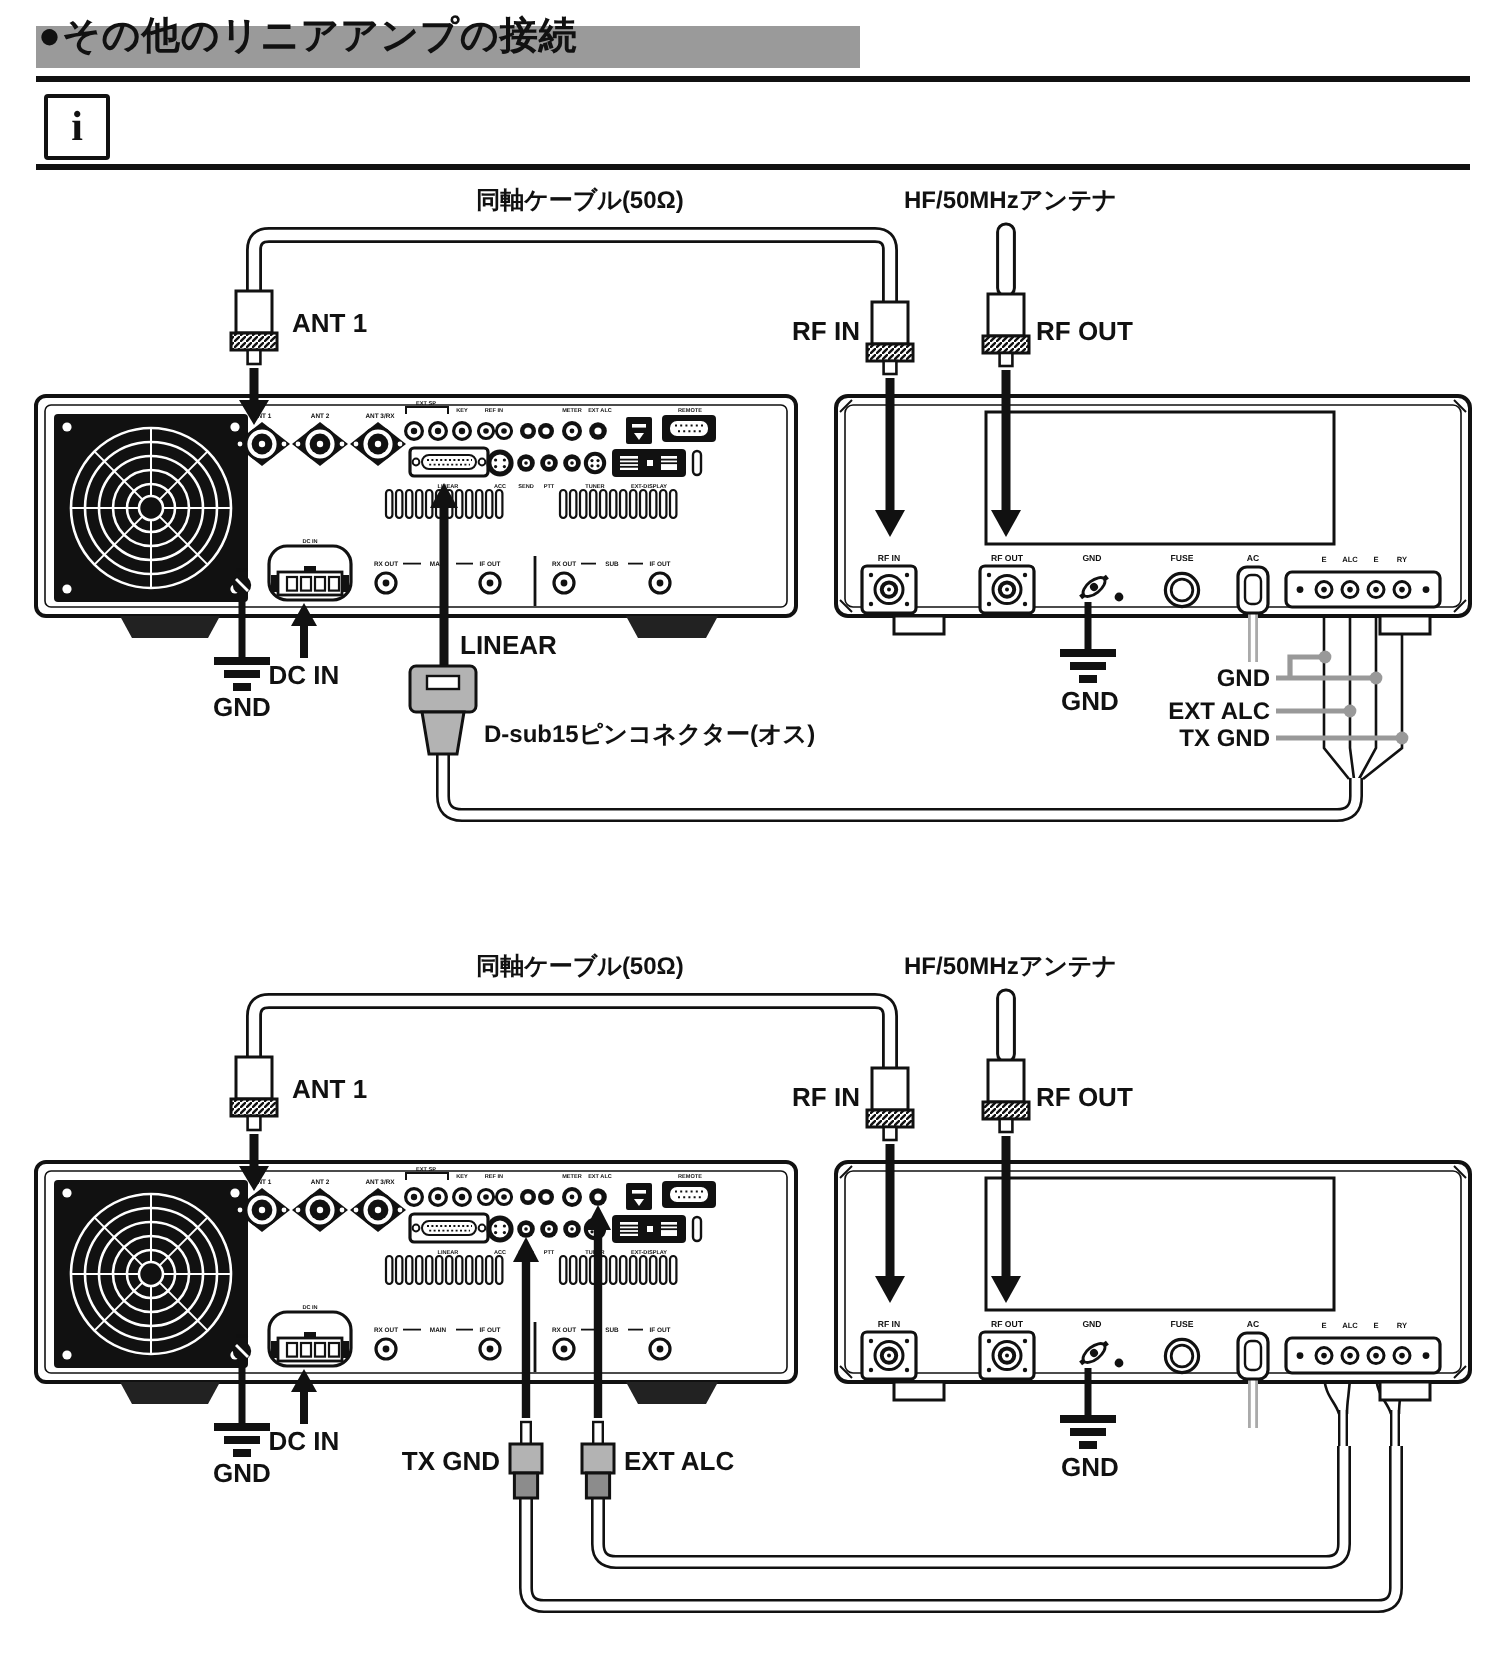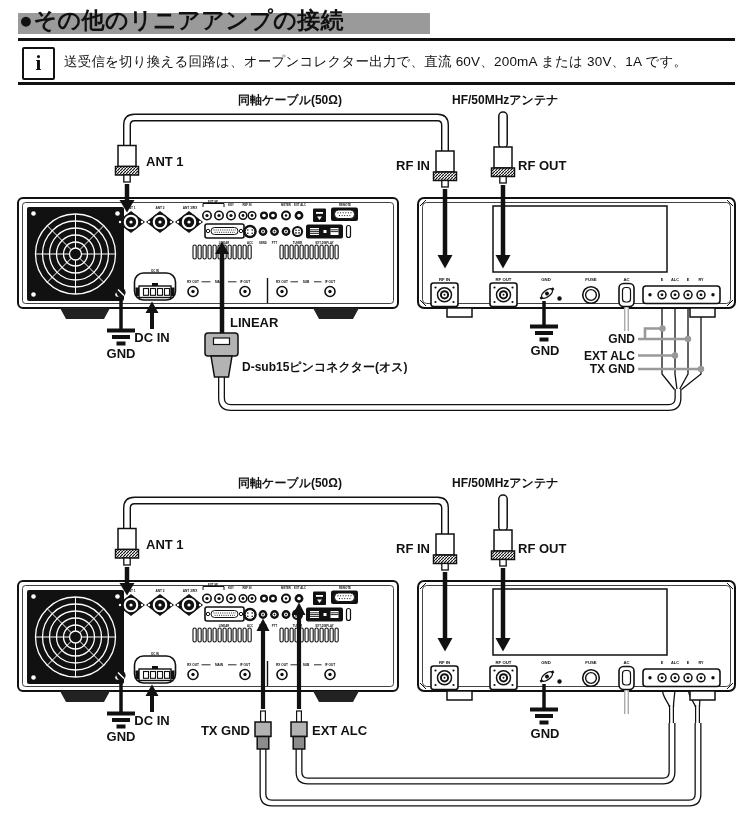"●その他のリニアアンプの接続" #hdr-title { font-size: 23px -> 19px }
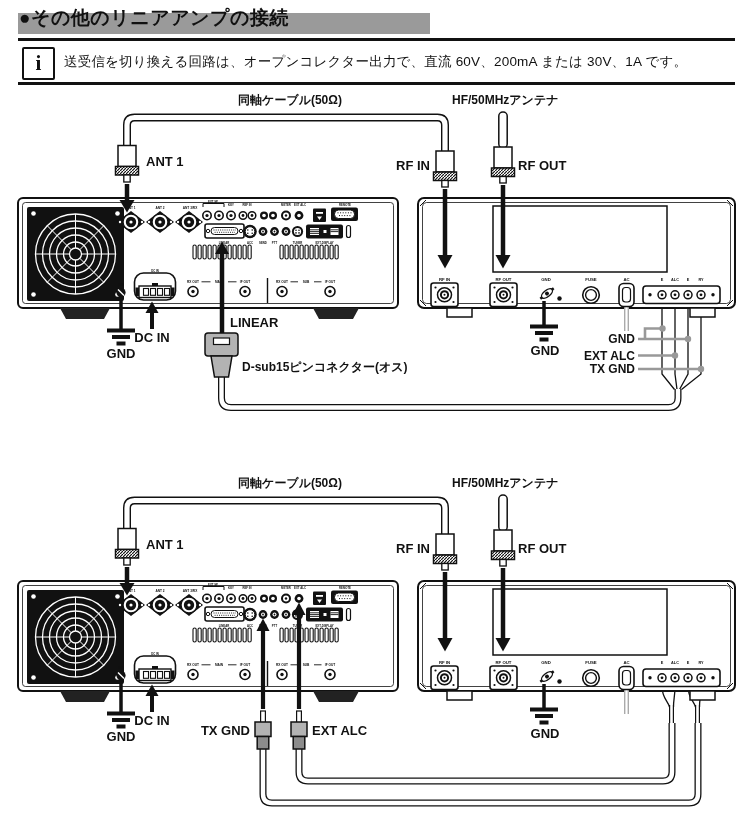"送受信を切り換える回路は、オープンコレクター出力で、直流 60V、200mA" div.abs { html: <div>送受信を切り換える回路は、オープンコレクター出力で、直流 60V、200mA または 30V、1A です。</div> -> none }
